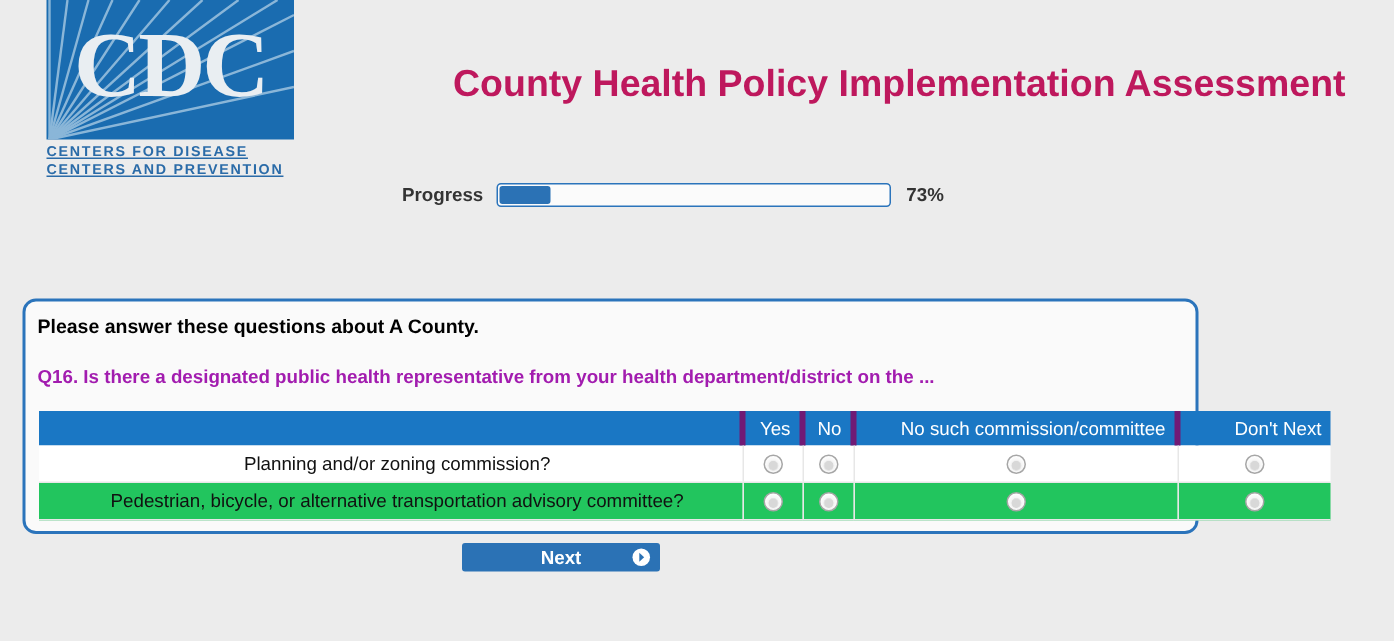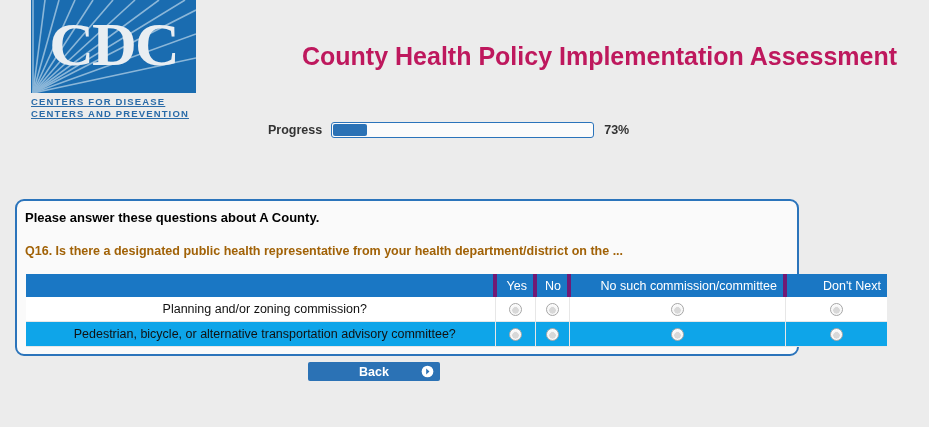"Q16. Is there a designated" #question-text { color: #a16207 -> #a21caf }
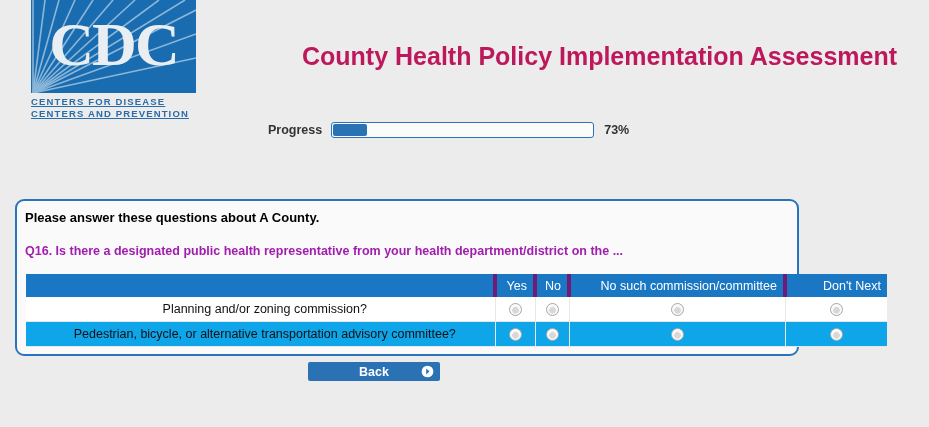"Pedestrian, bicycle, or alternative" #matrix tr.alt td { background: #0ea5e9 -> #22c55e }
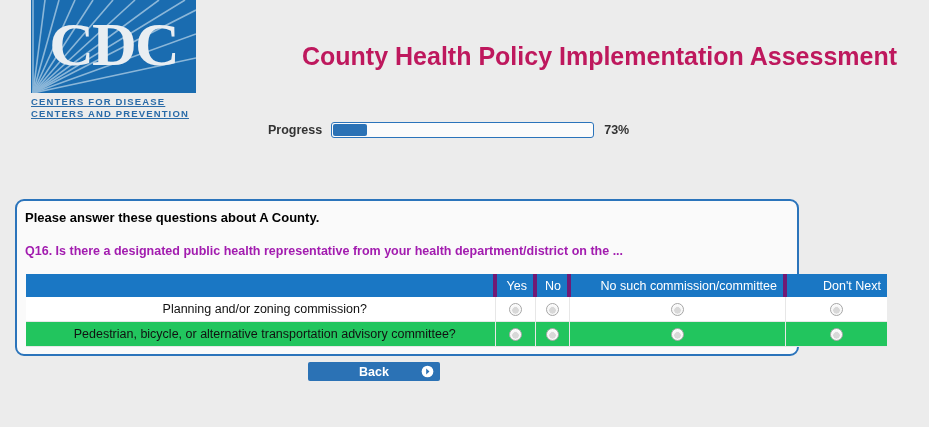"Back" span.btn-label { text: Back -> Next }
